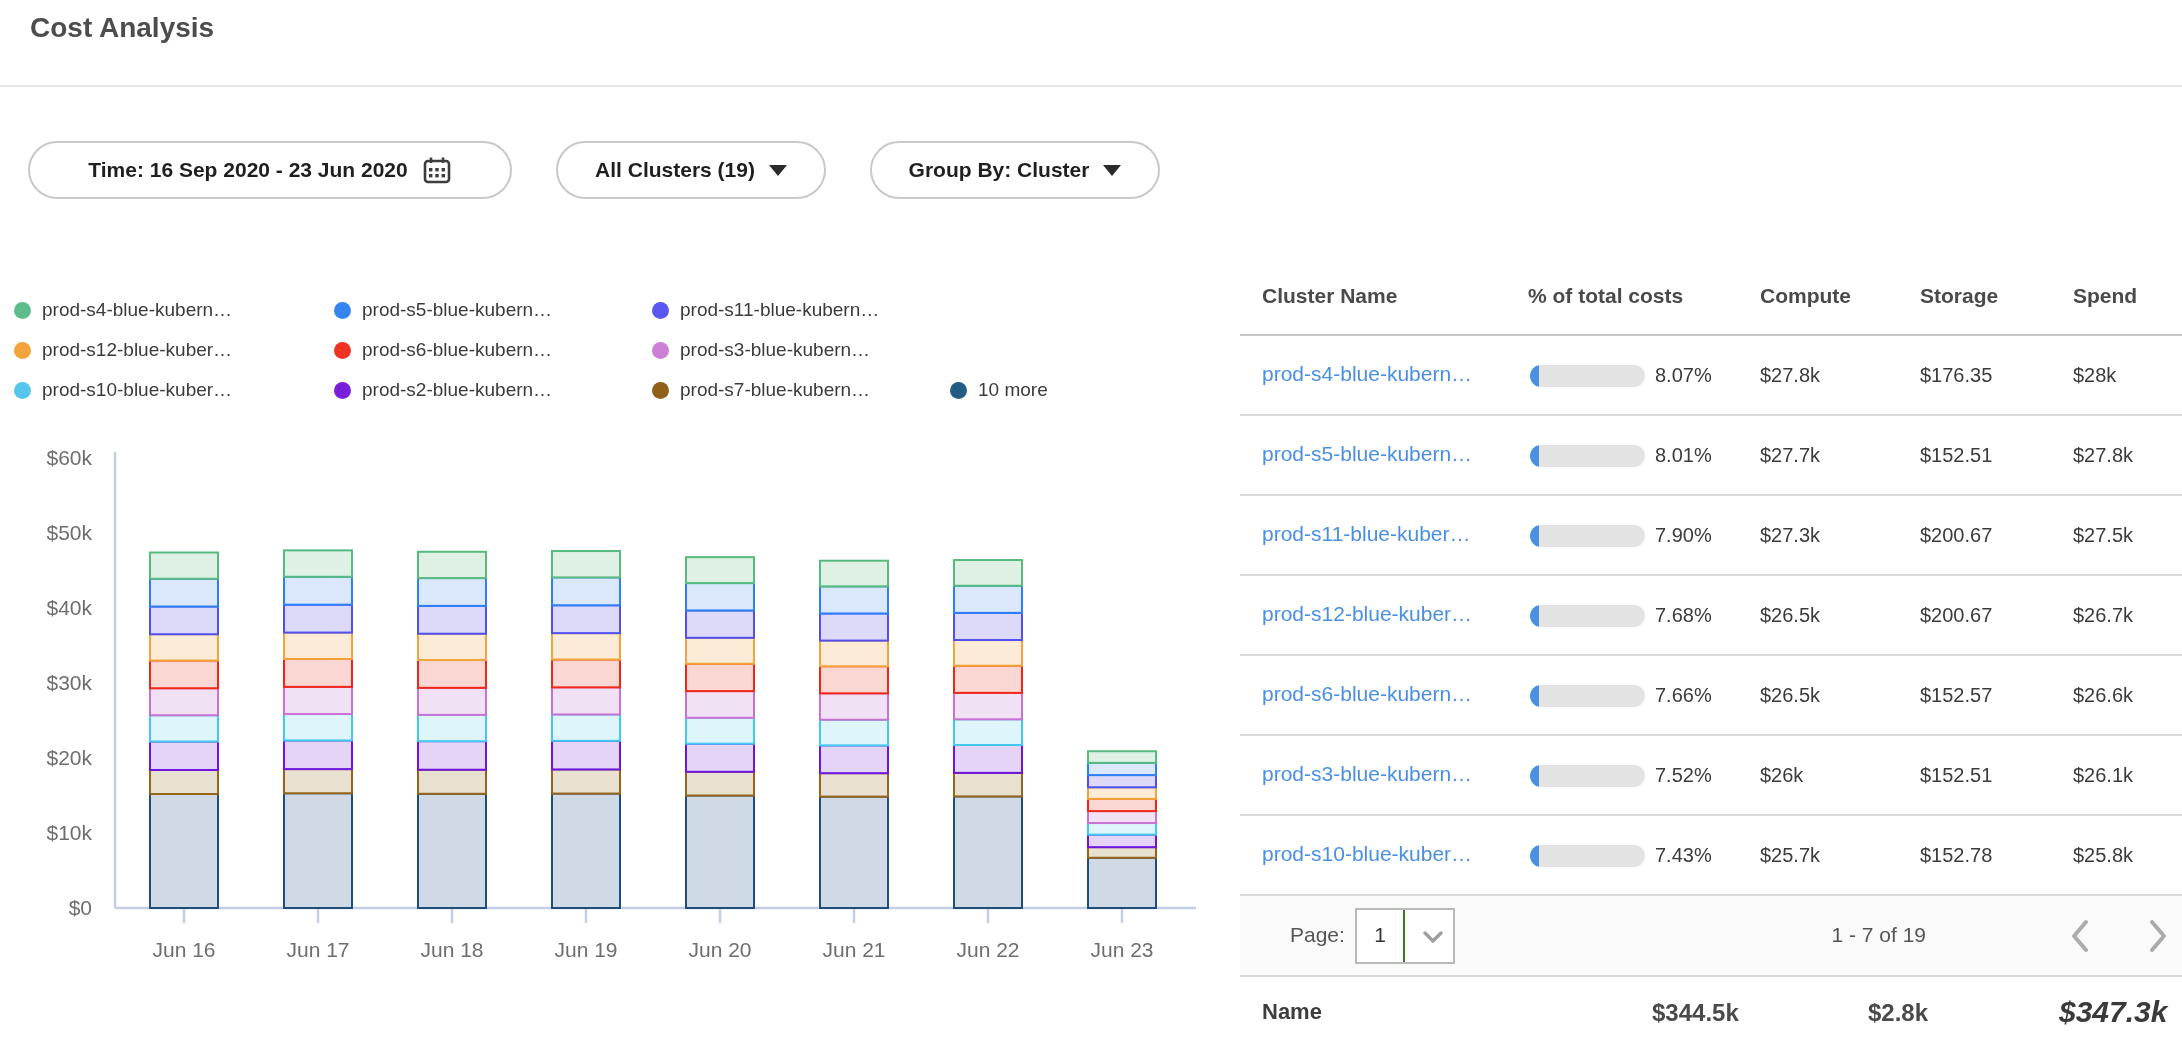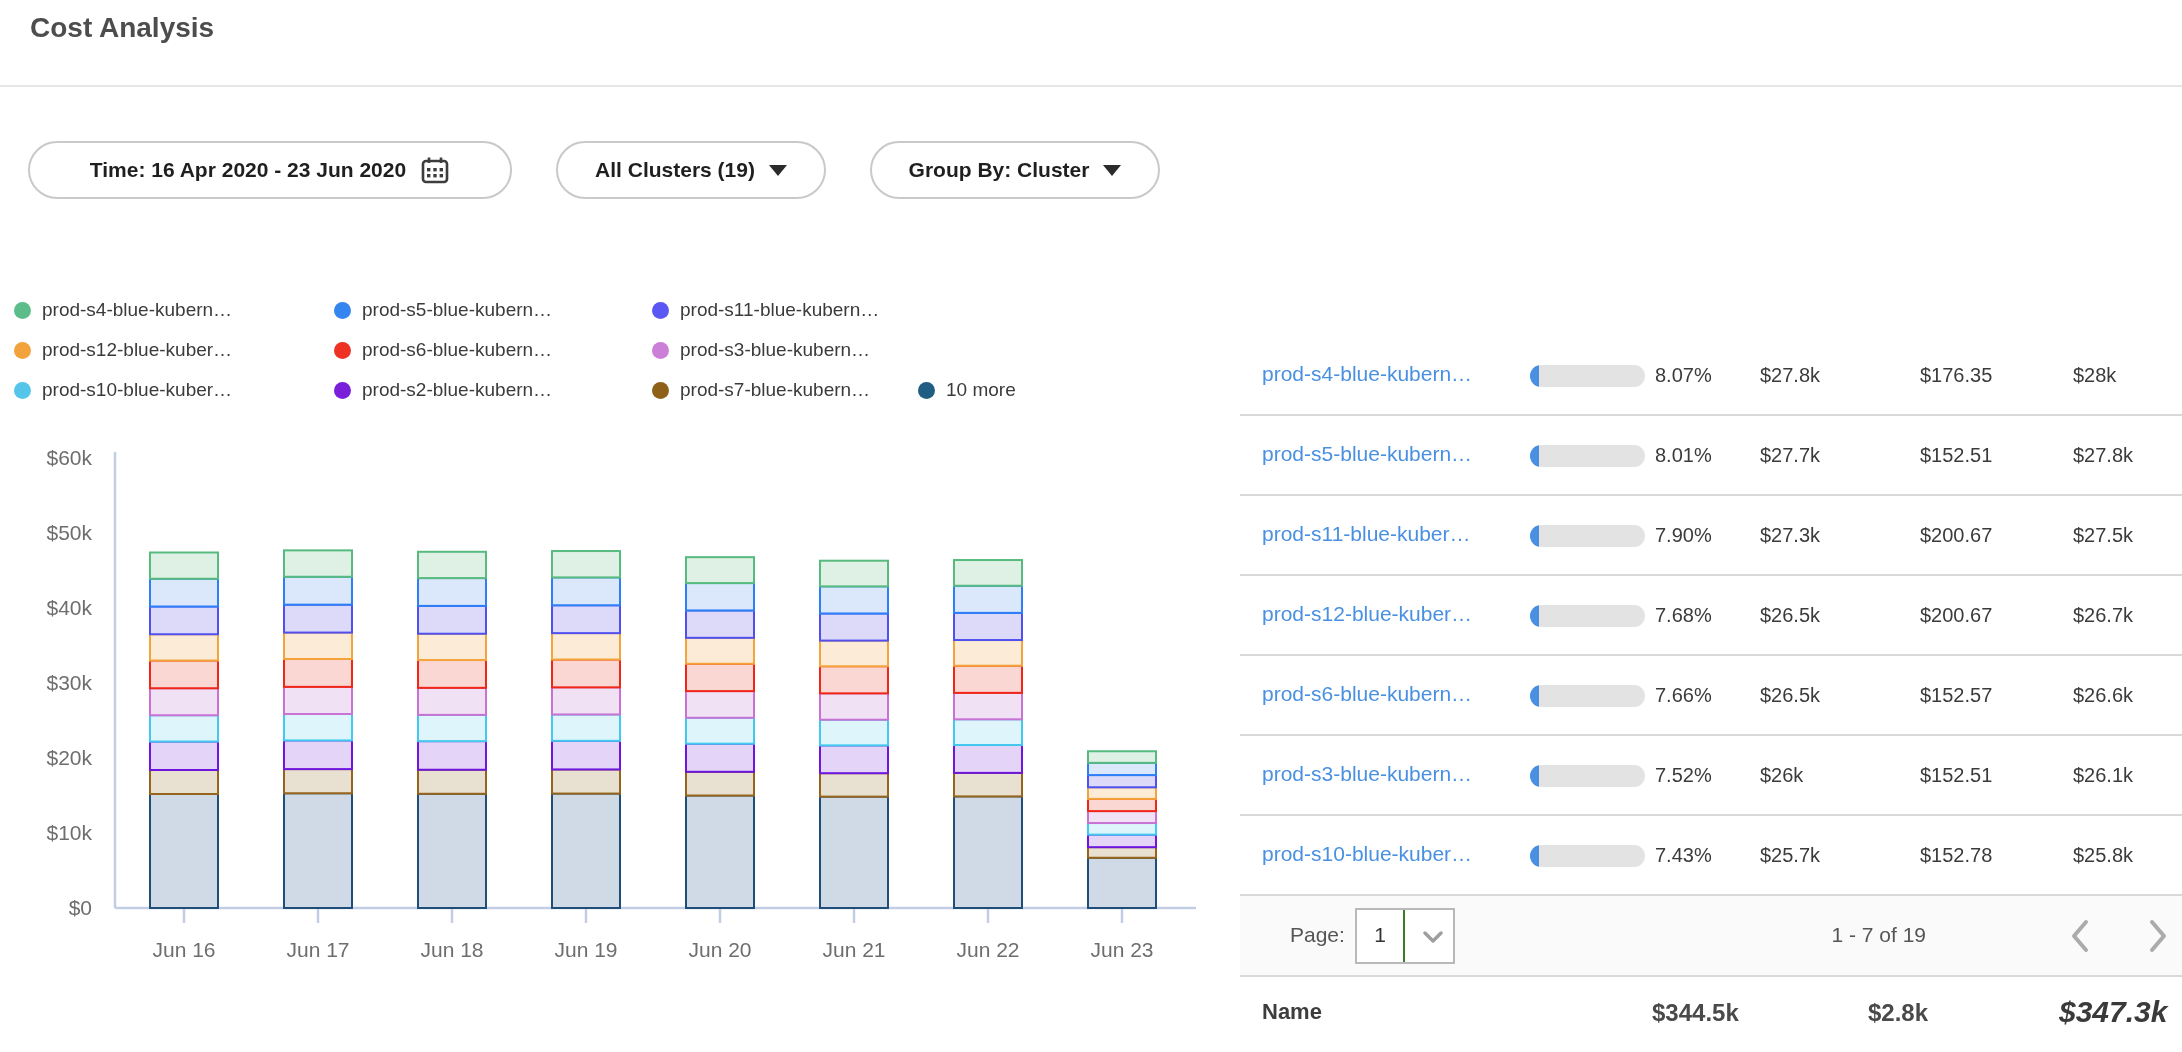"Time: 16 Apr 2020 -" span { text: Apr -> Sep }
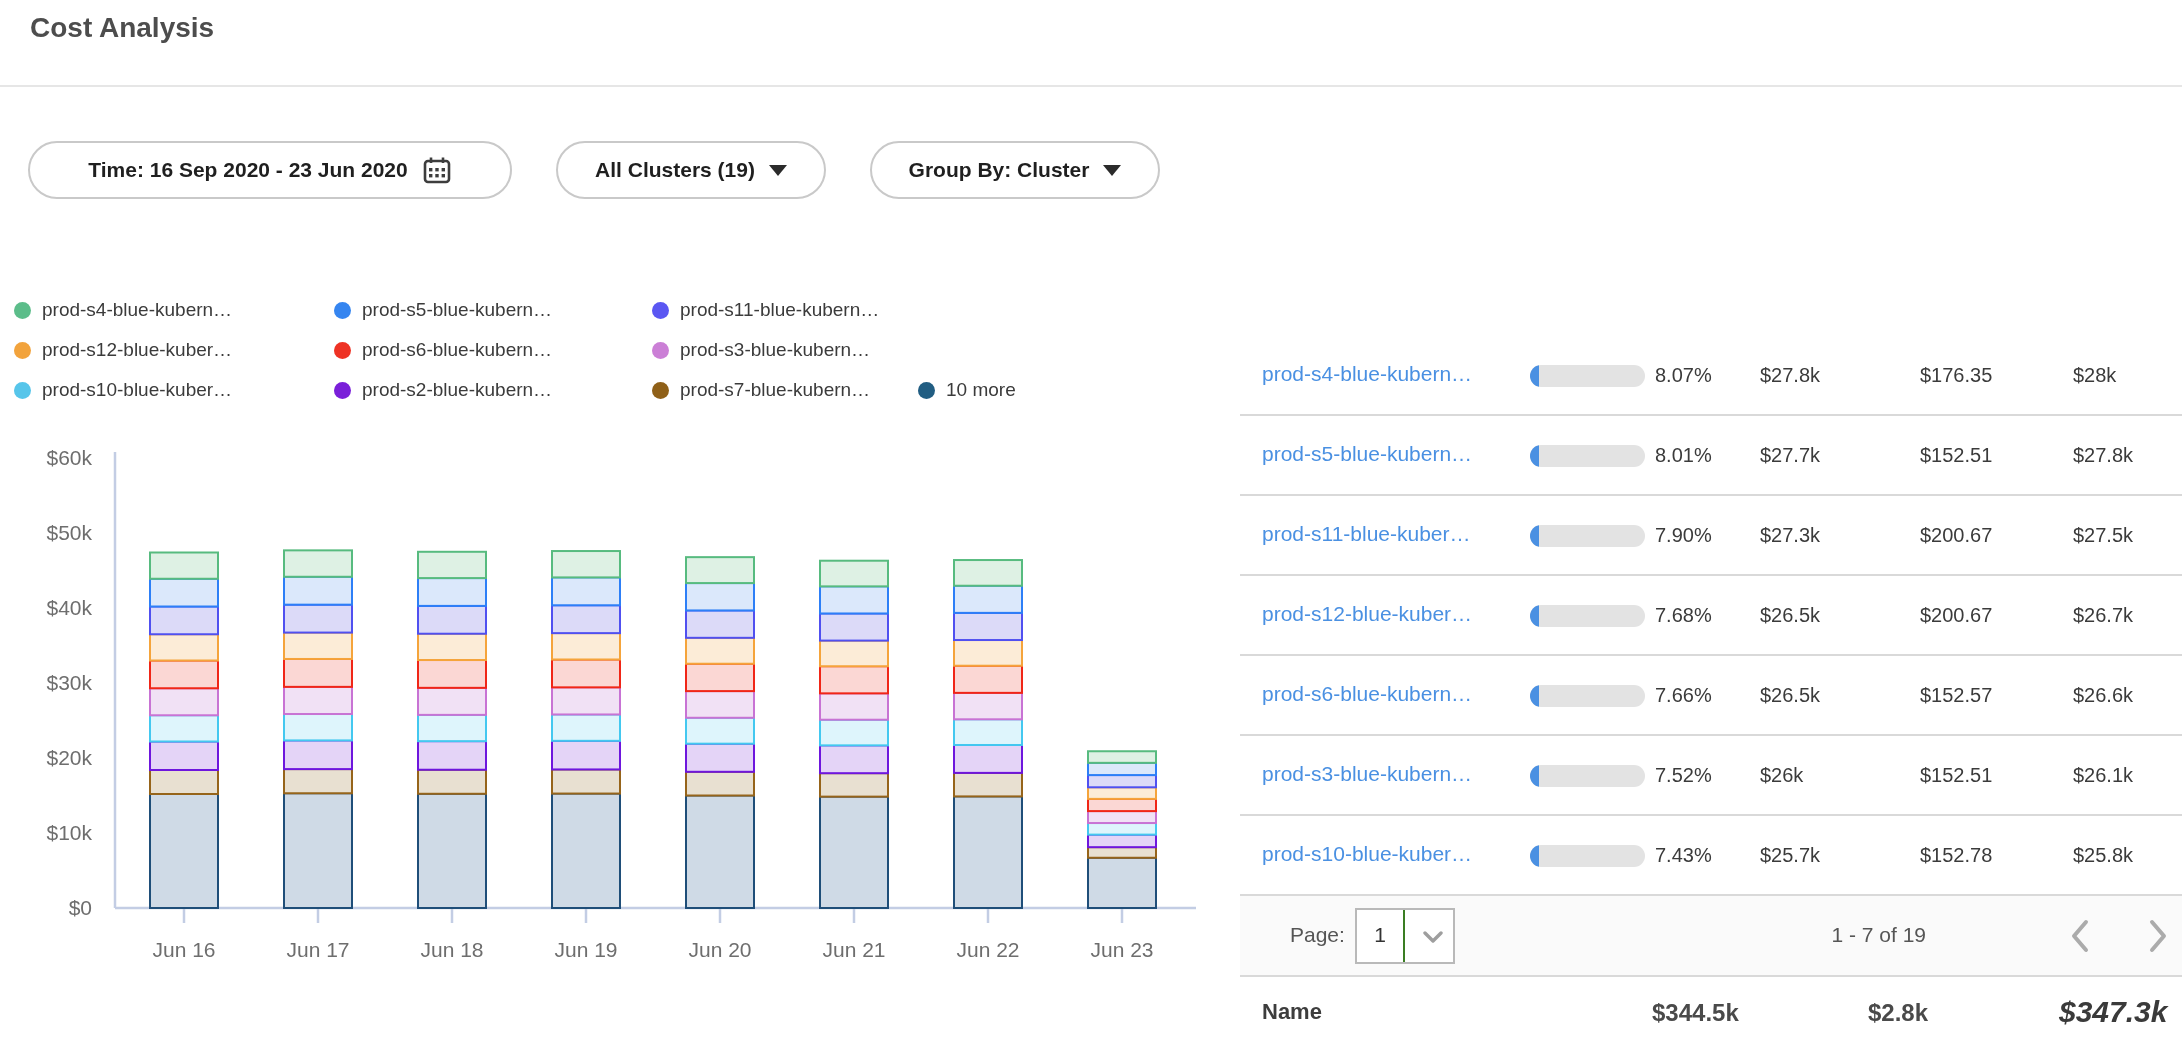"Cluster Name" div.t-header { html: none -> <div> <div>Cluster Name</div> <div>% of total costs</div> <div>Compute</div> <div>Storage</div> <div>Spend</div> </div> }
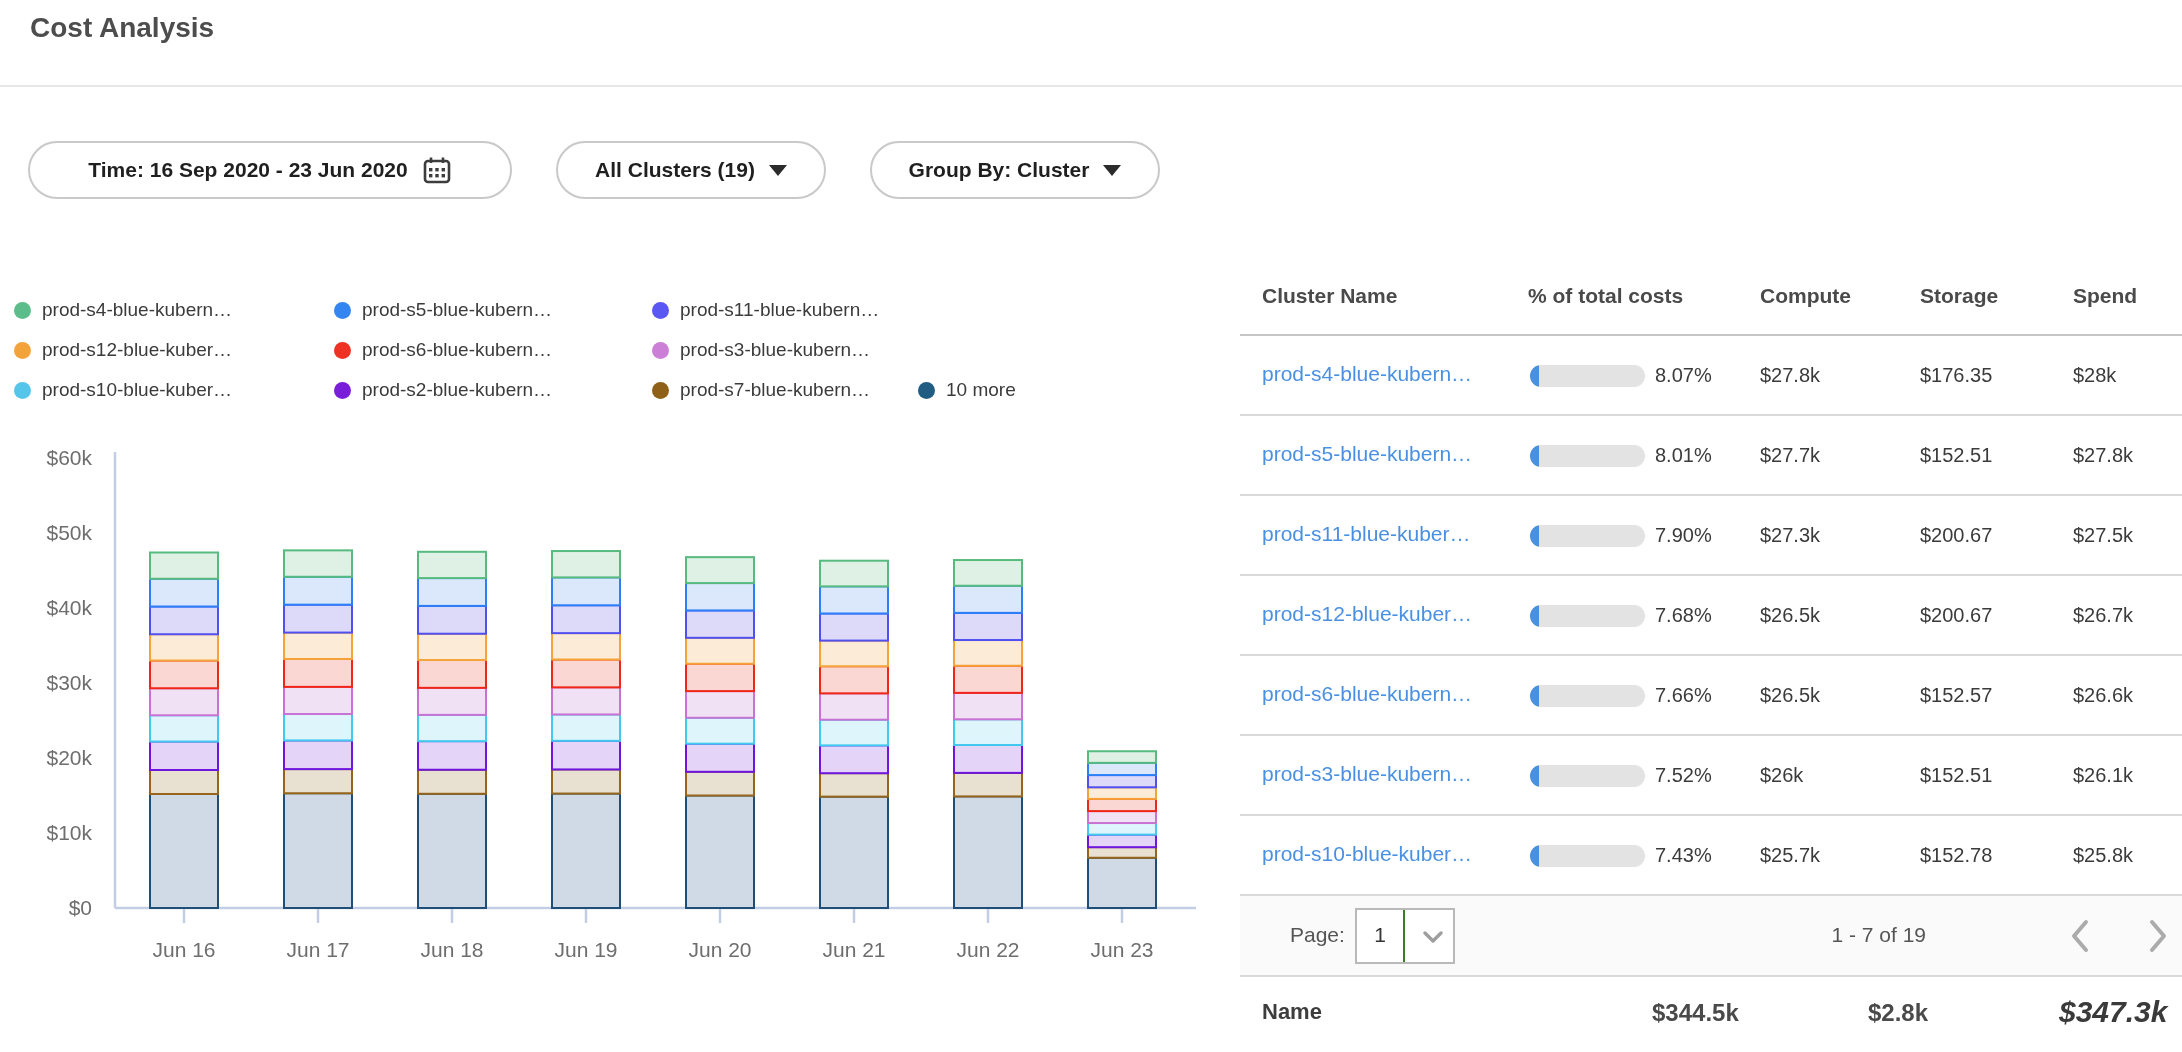"10 more" div.legend-item { left: 904px -> 936px }
